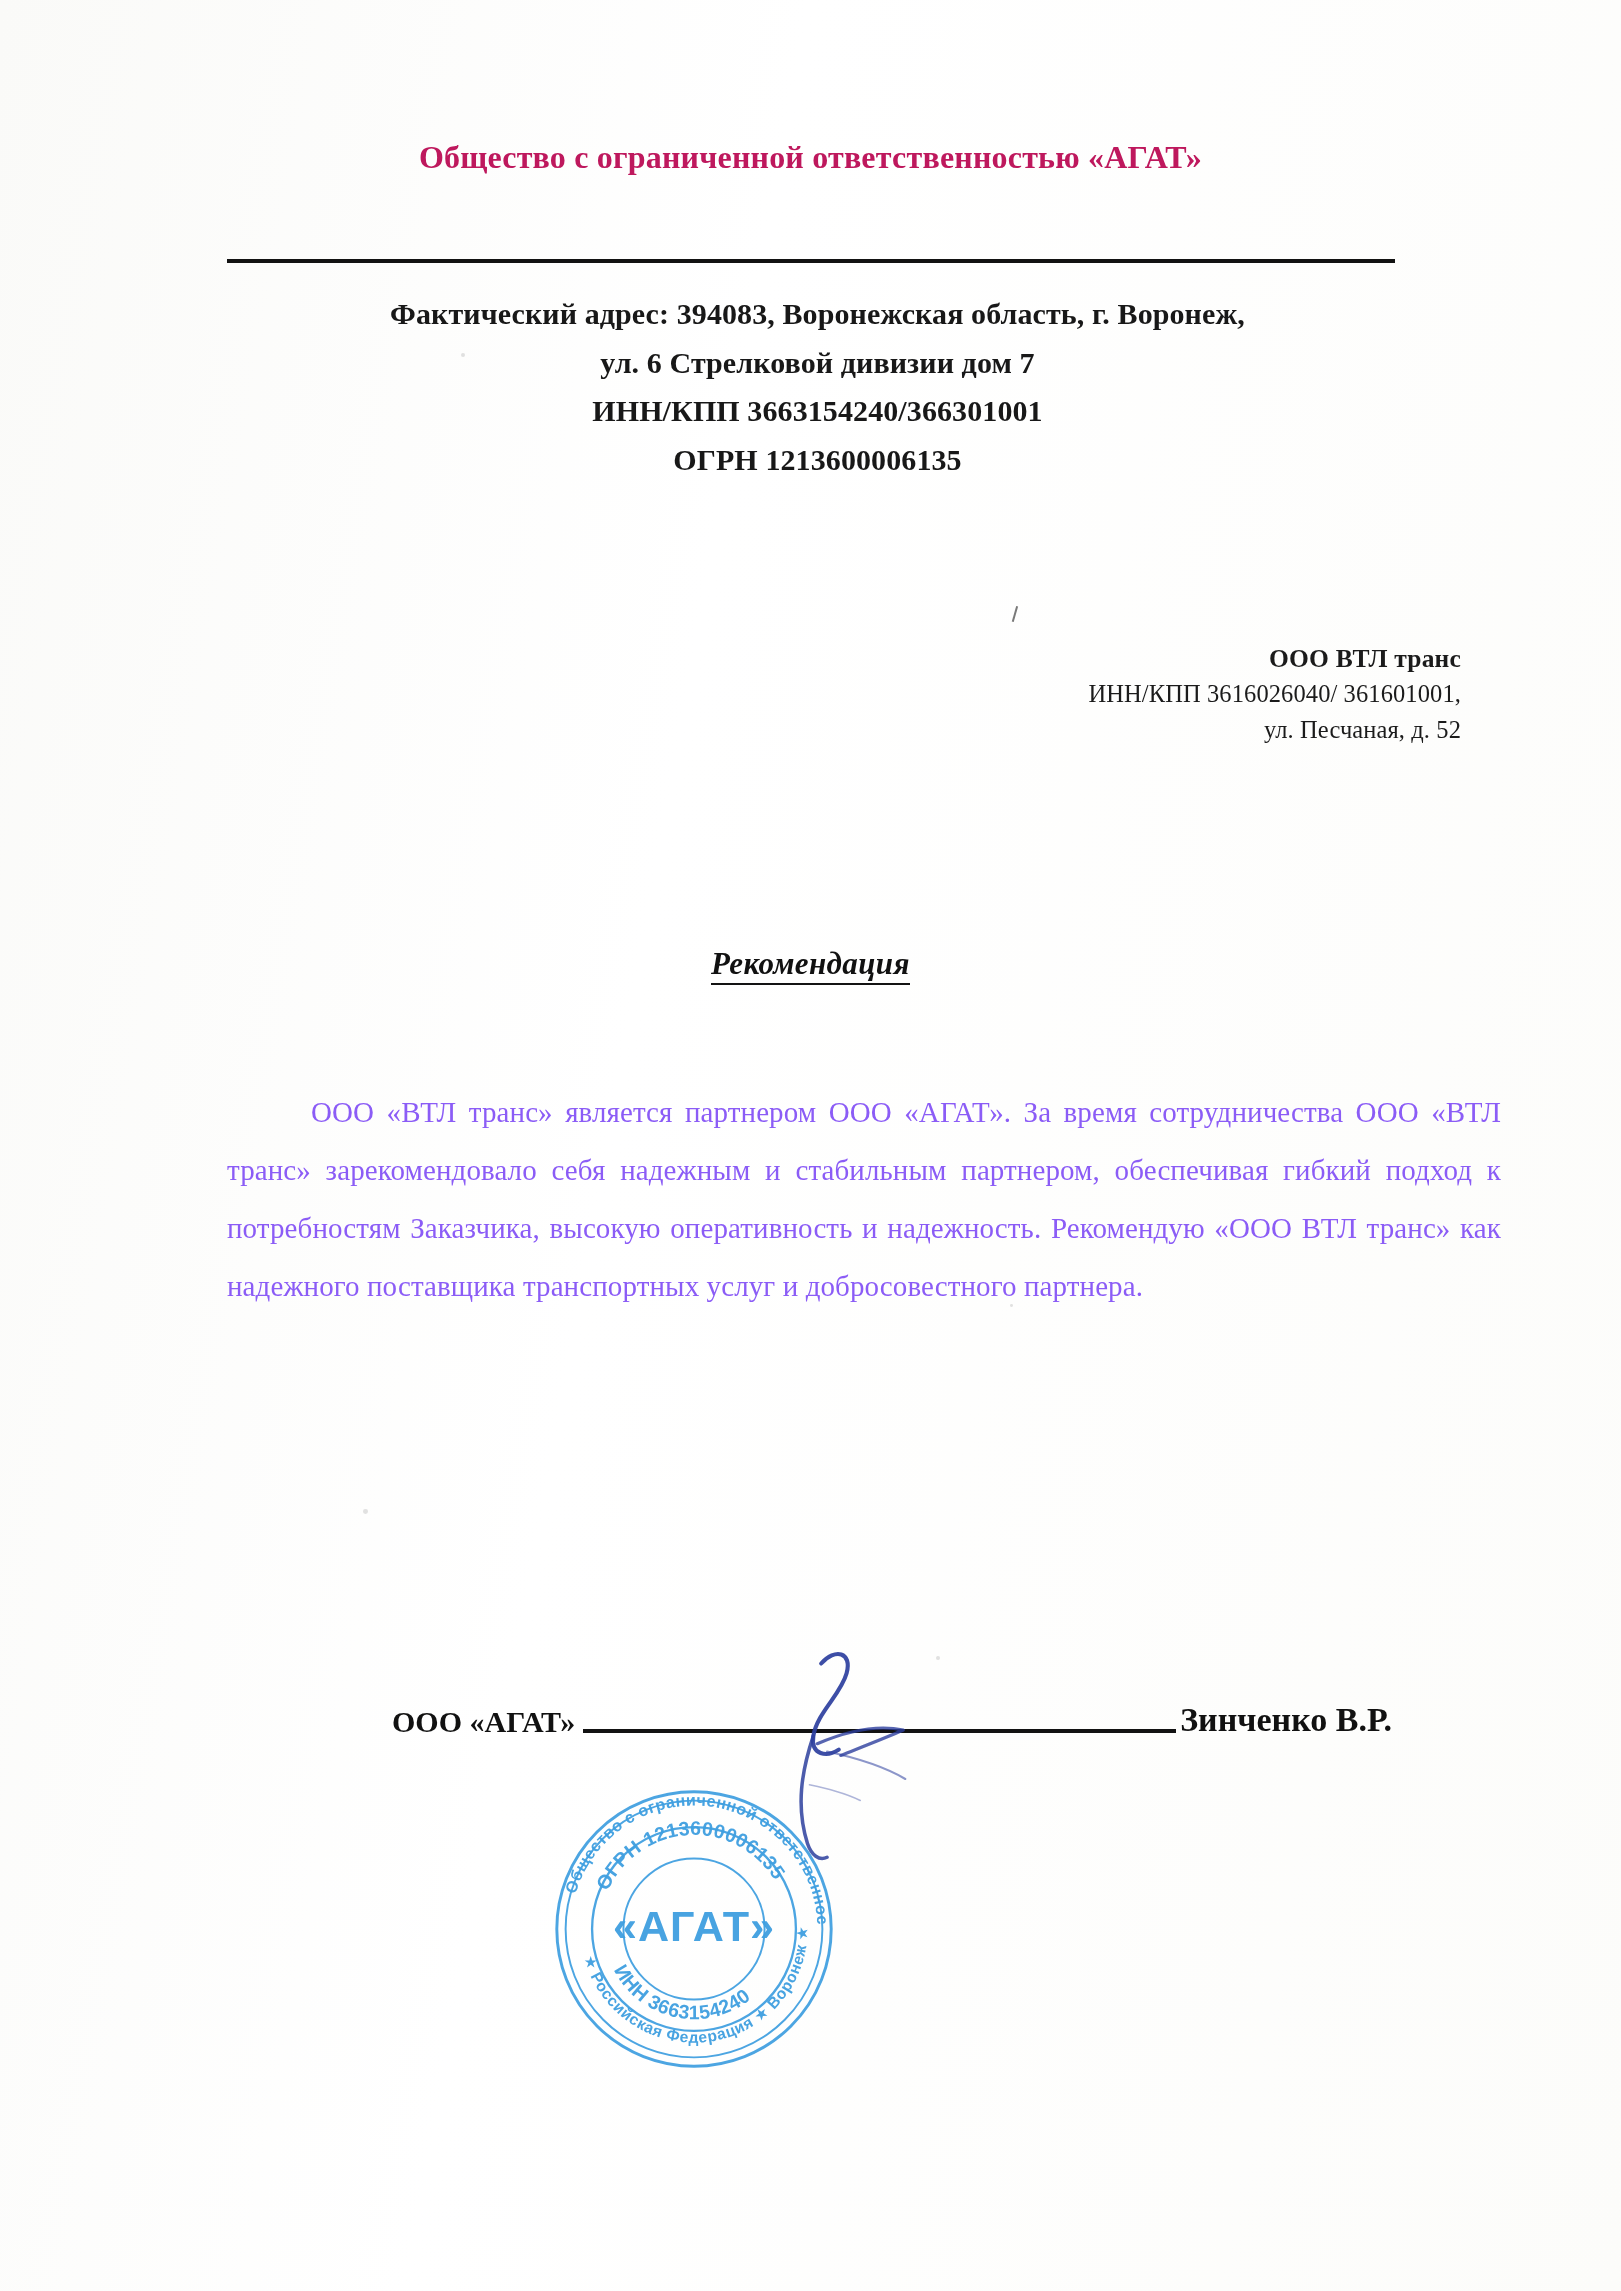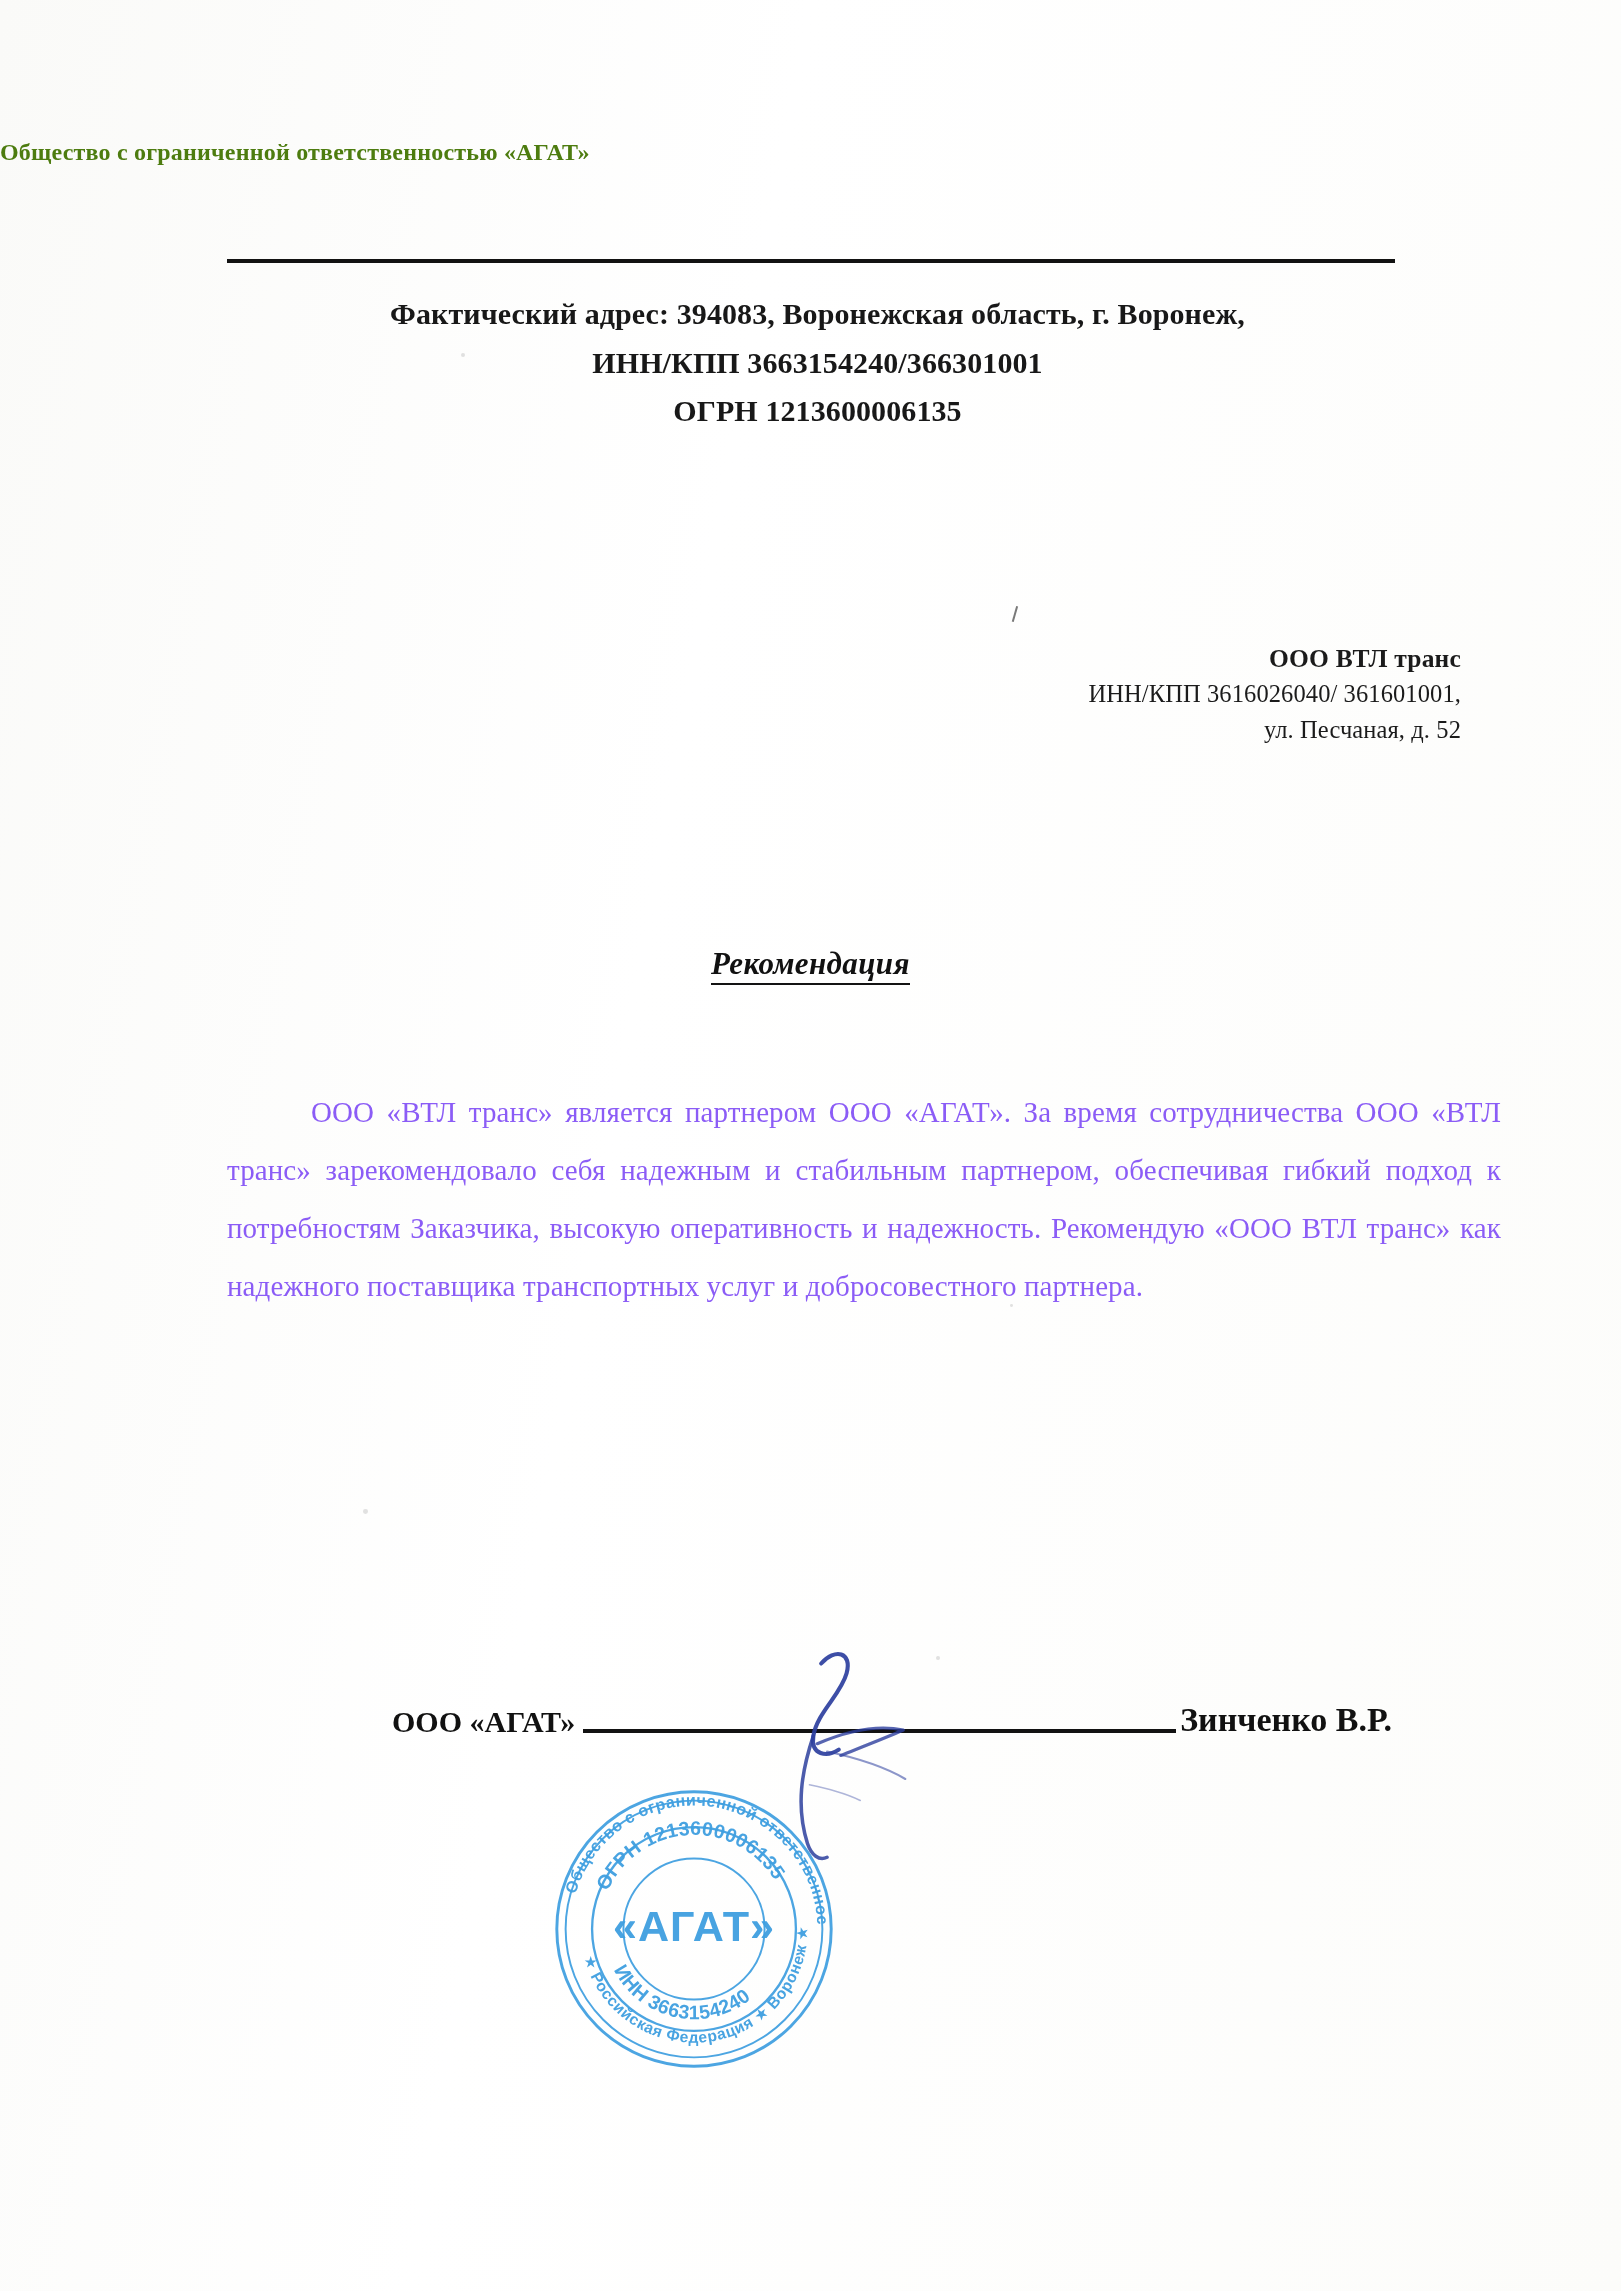"Общество с ограниченной ответственностью «АГАТ»" .company-title { color: #4d7c0f -> #be185d; font-size: 24px -> 32px; text-align: none -> center }
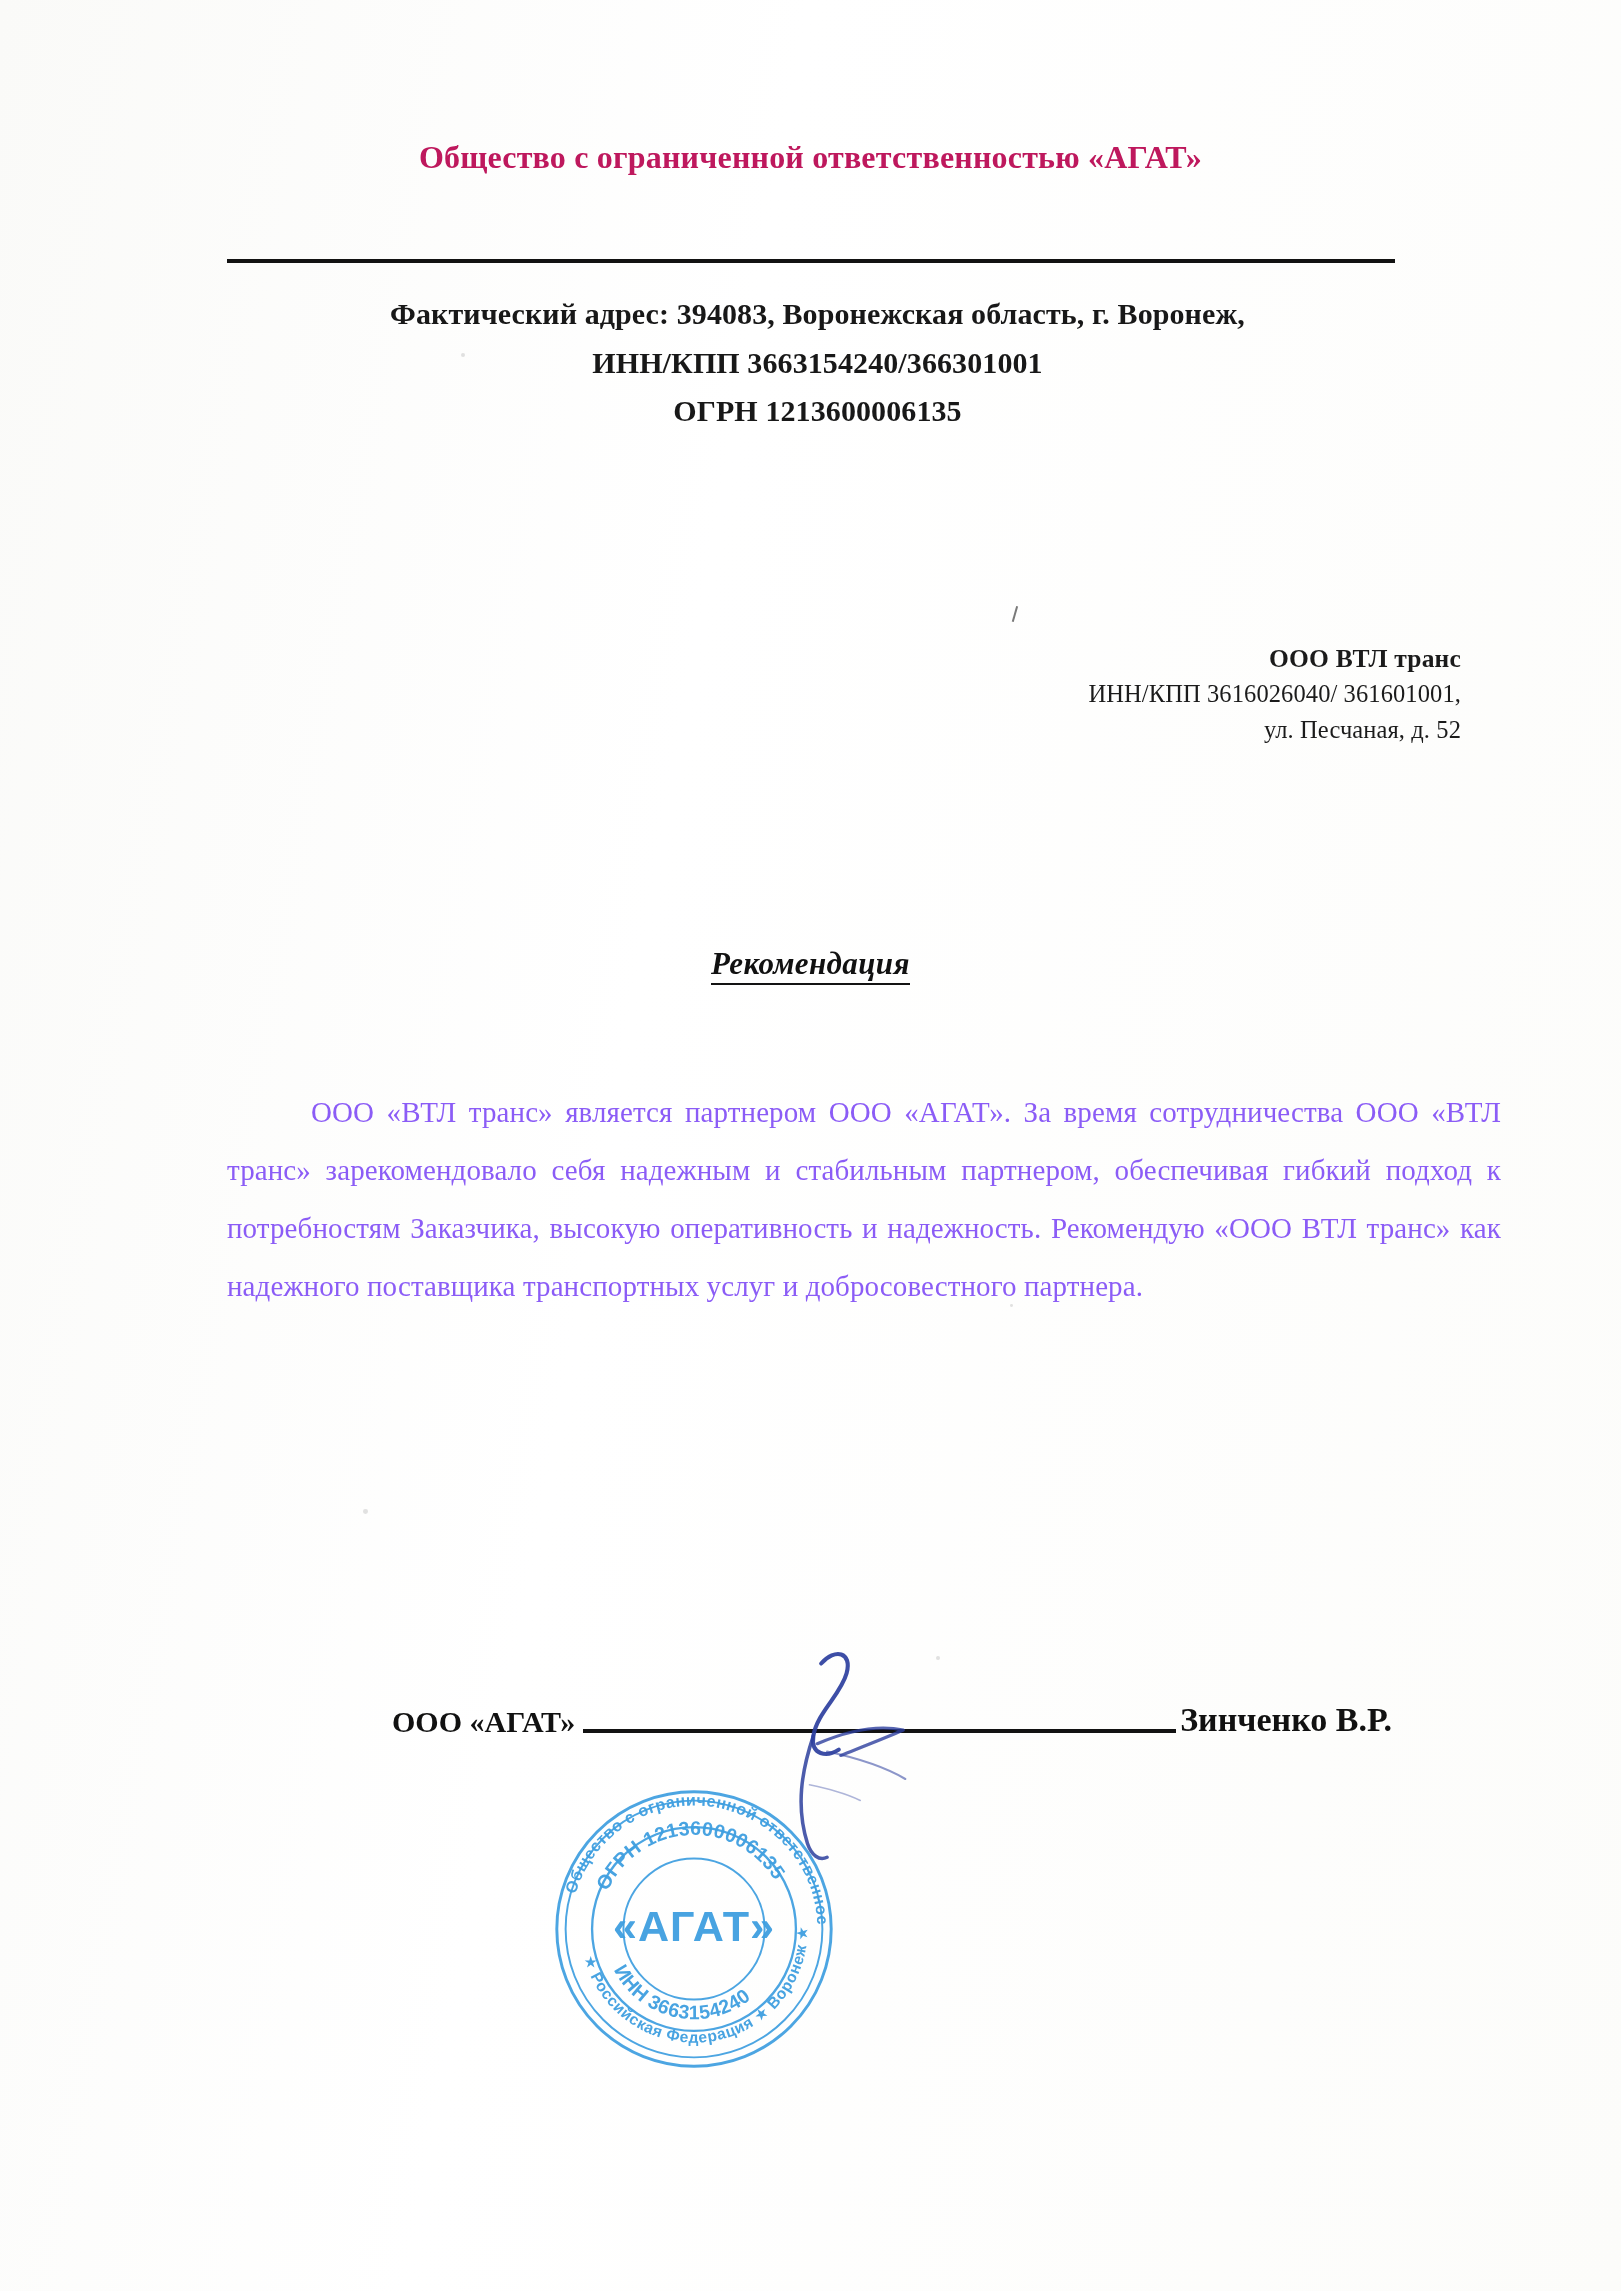"ул. 6 Стрелковой дивизии дом" div.addr-line { html: none -> <div>ул. 6 Стрелковой дивизии дом 7</div> }
